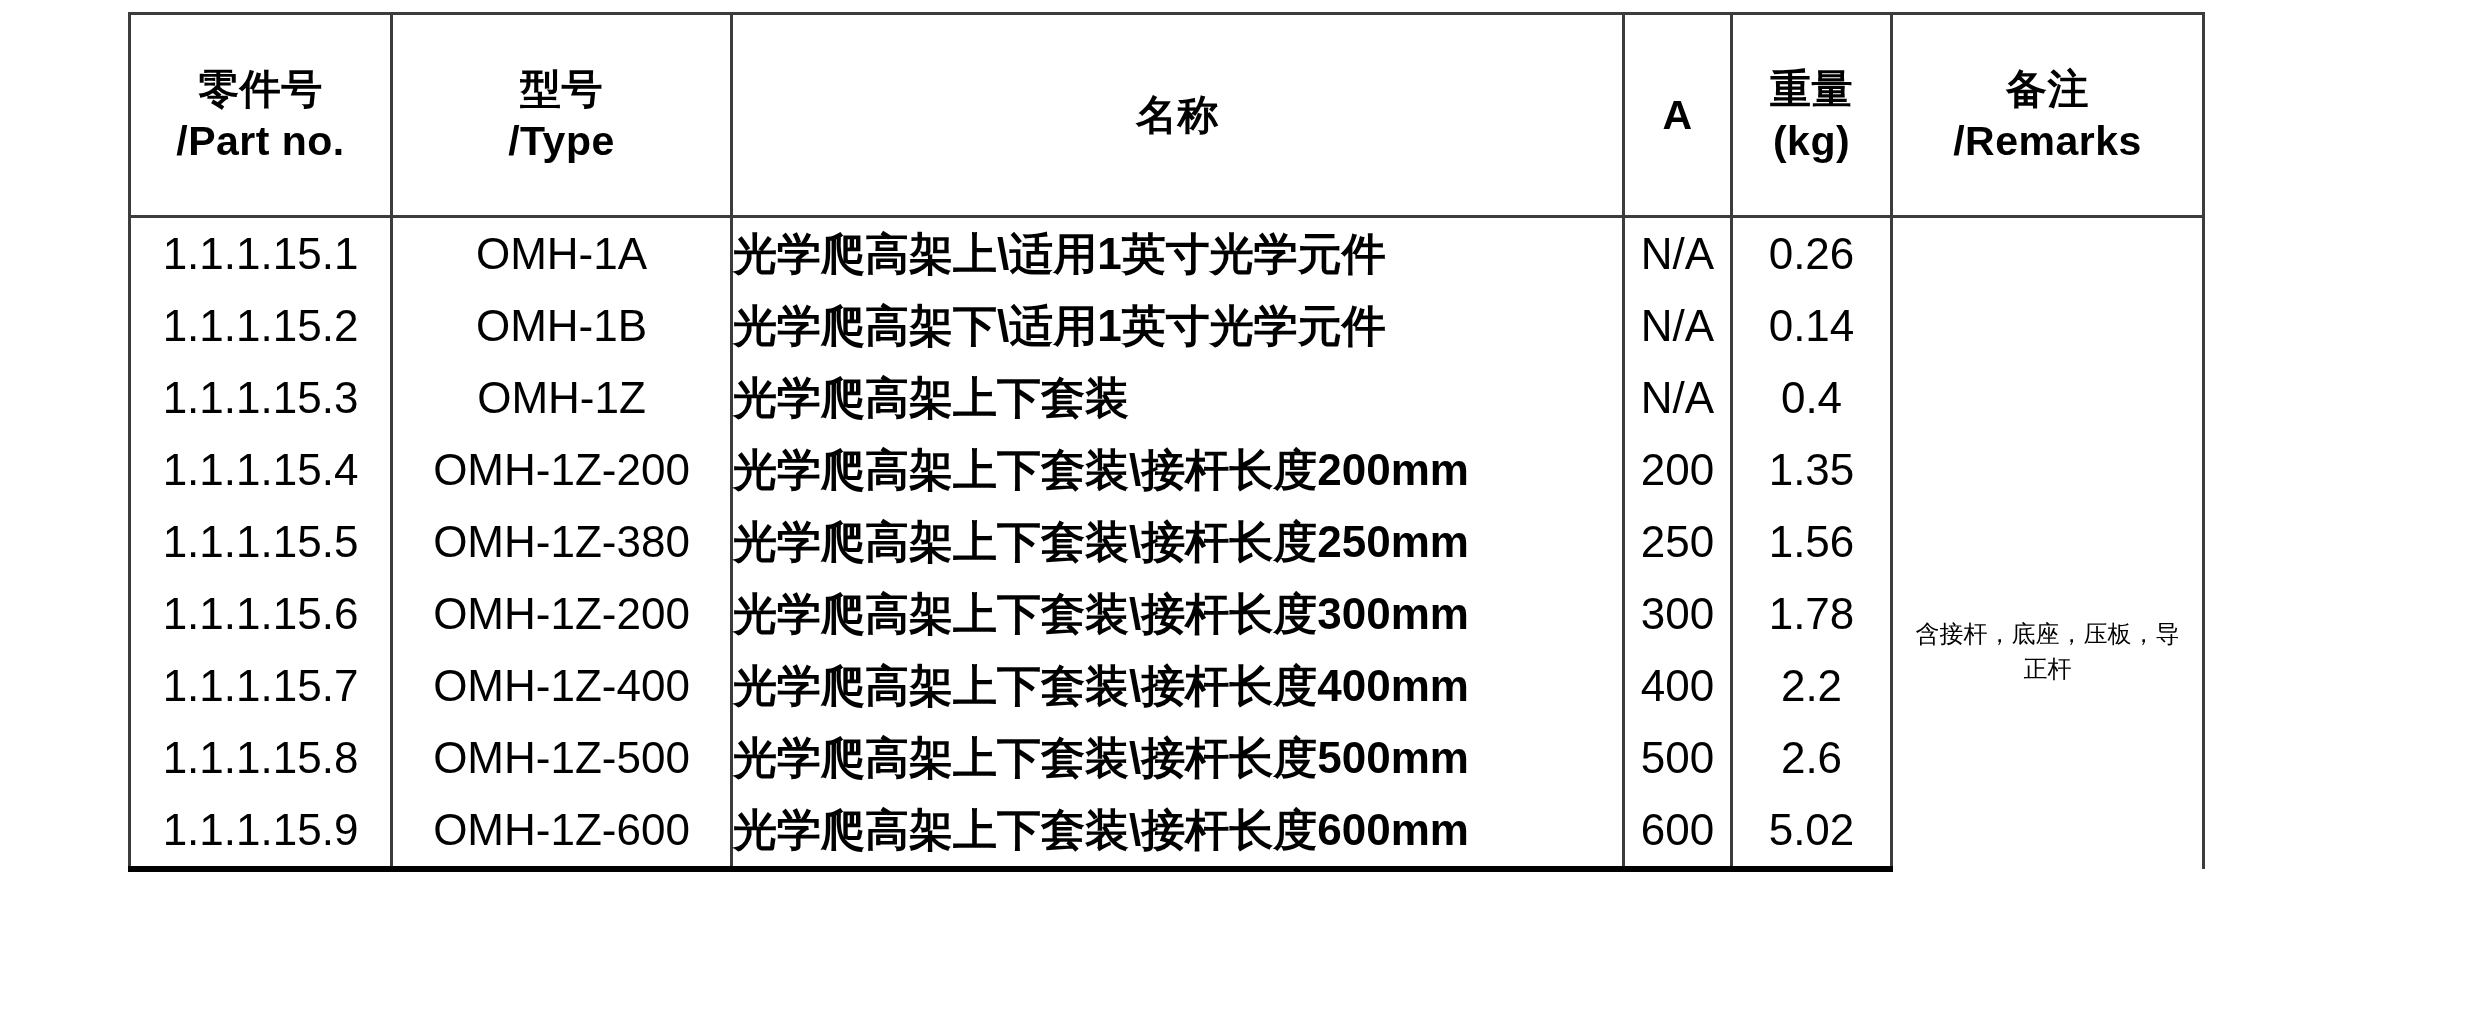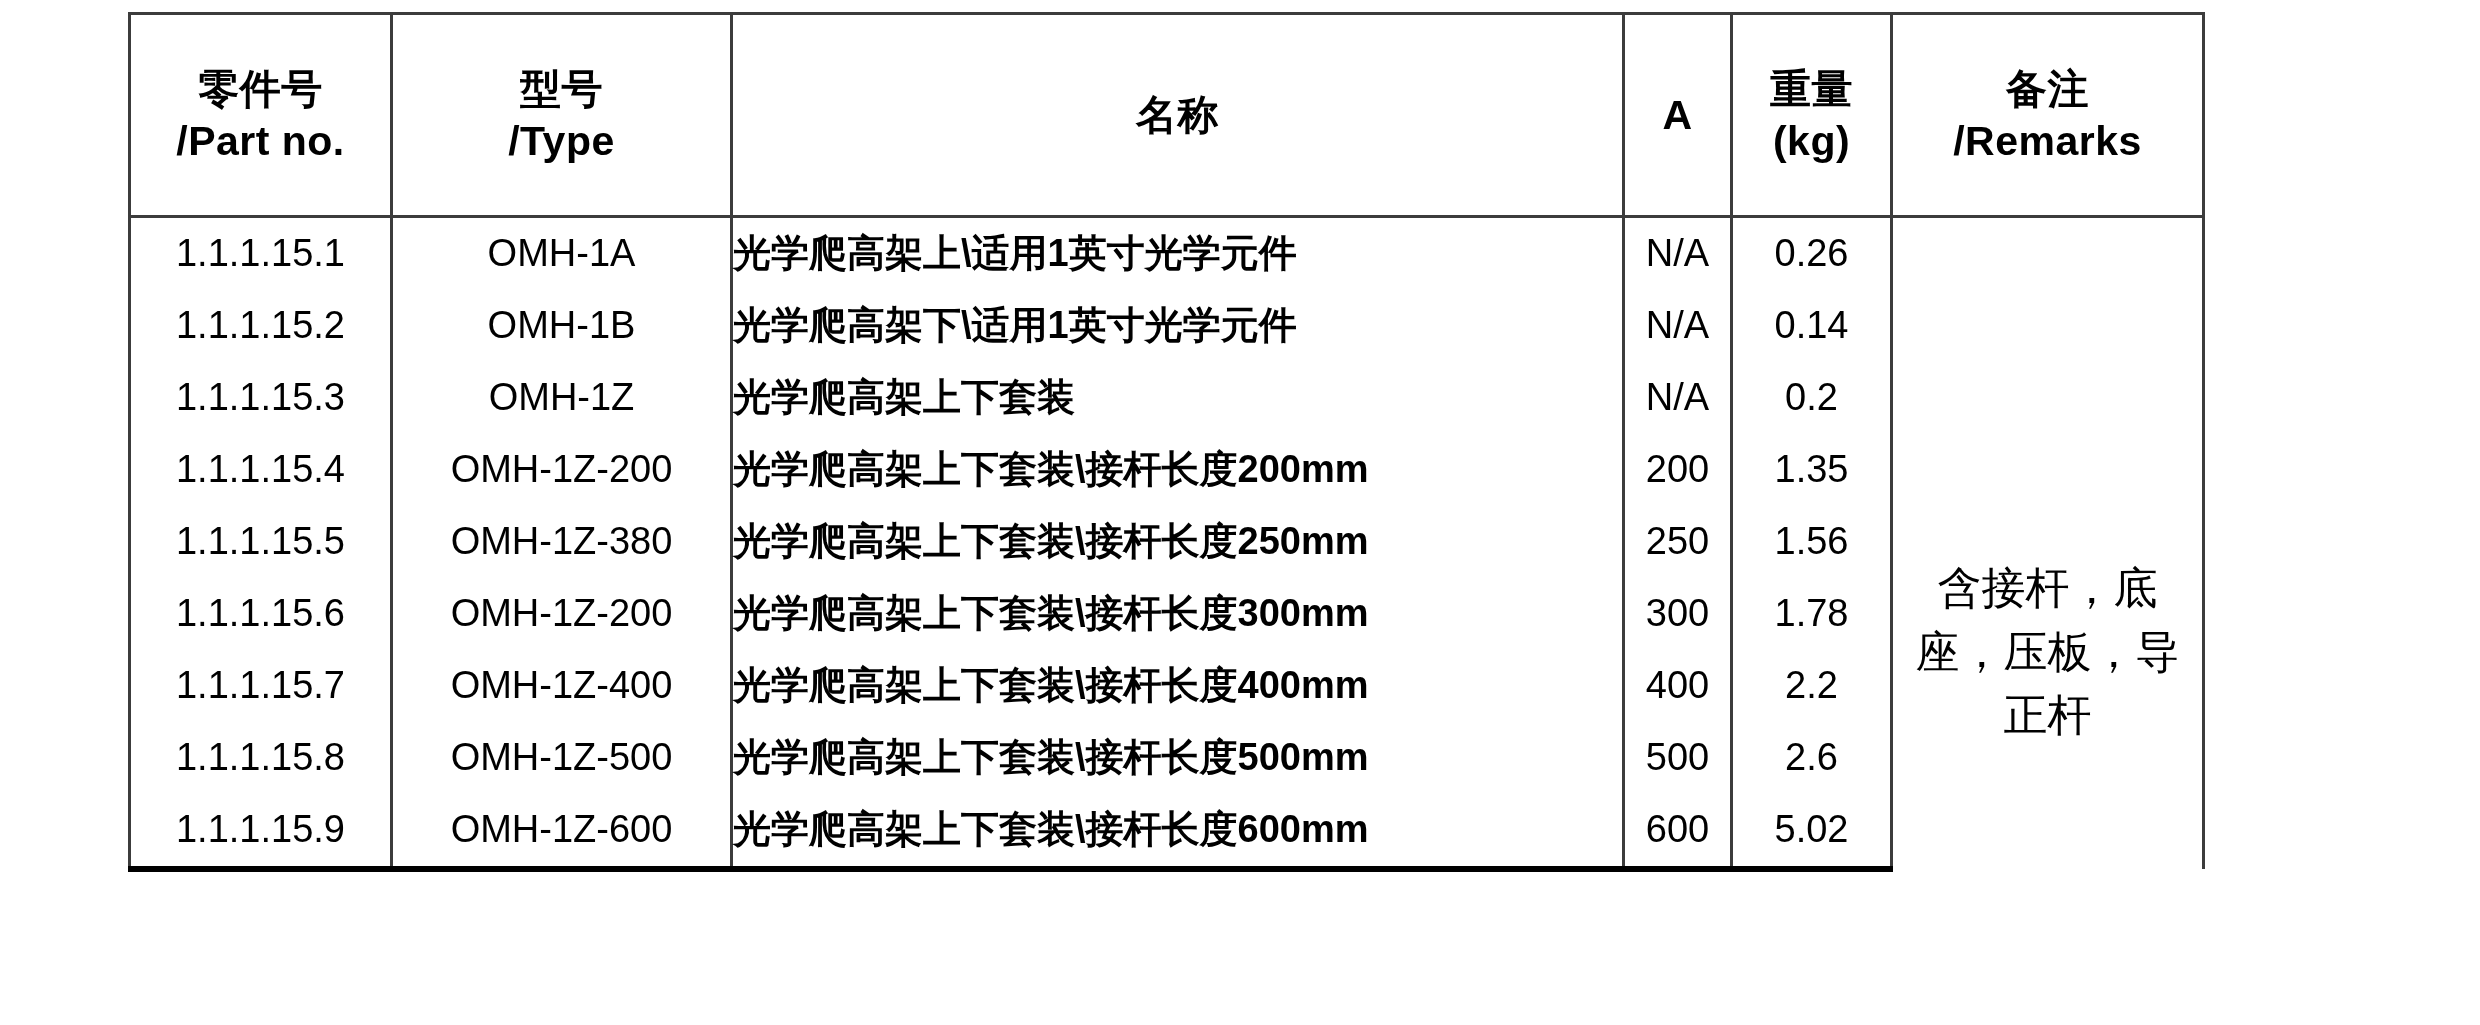"1.1.1.15.1" tbody tr td { font-size: 38px -> 44px }
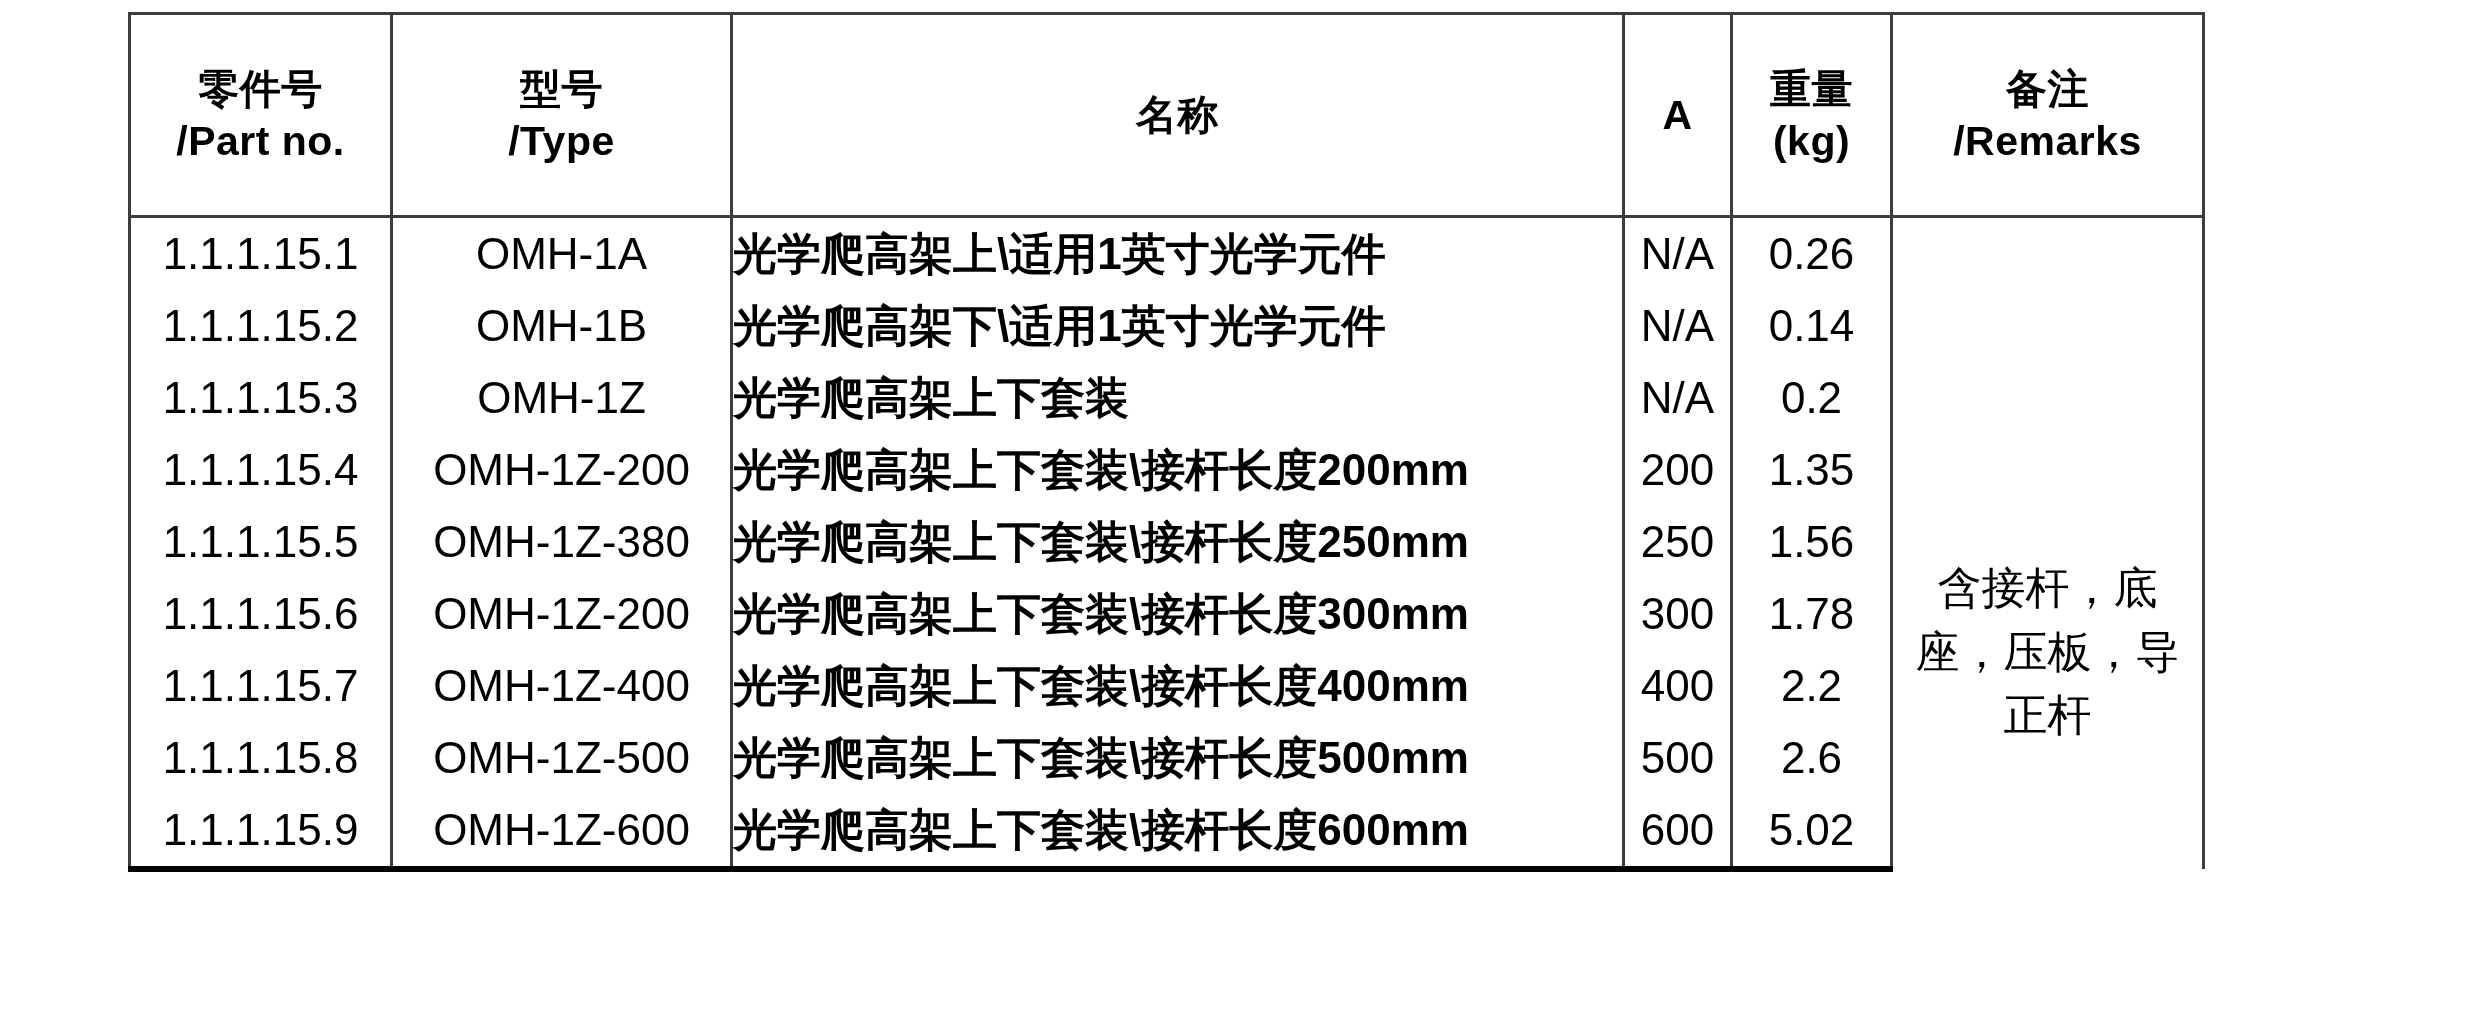"0.2" td.weight { text: 0.2 -> 0.4 }
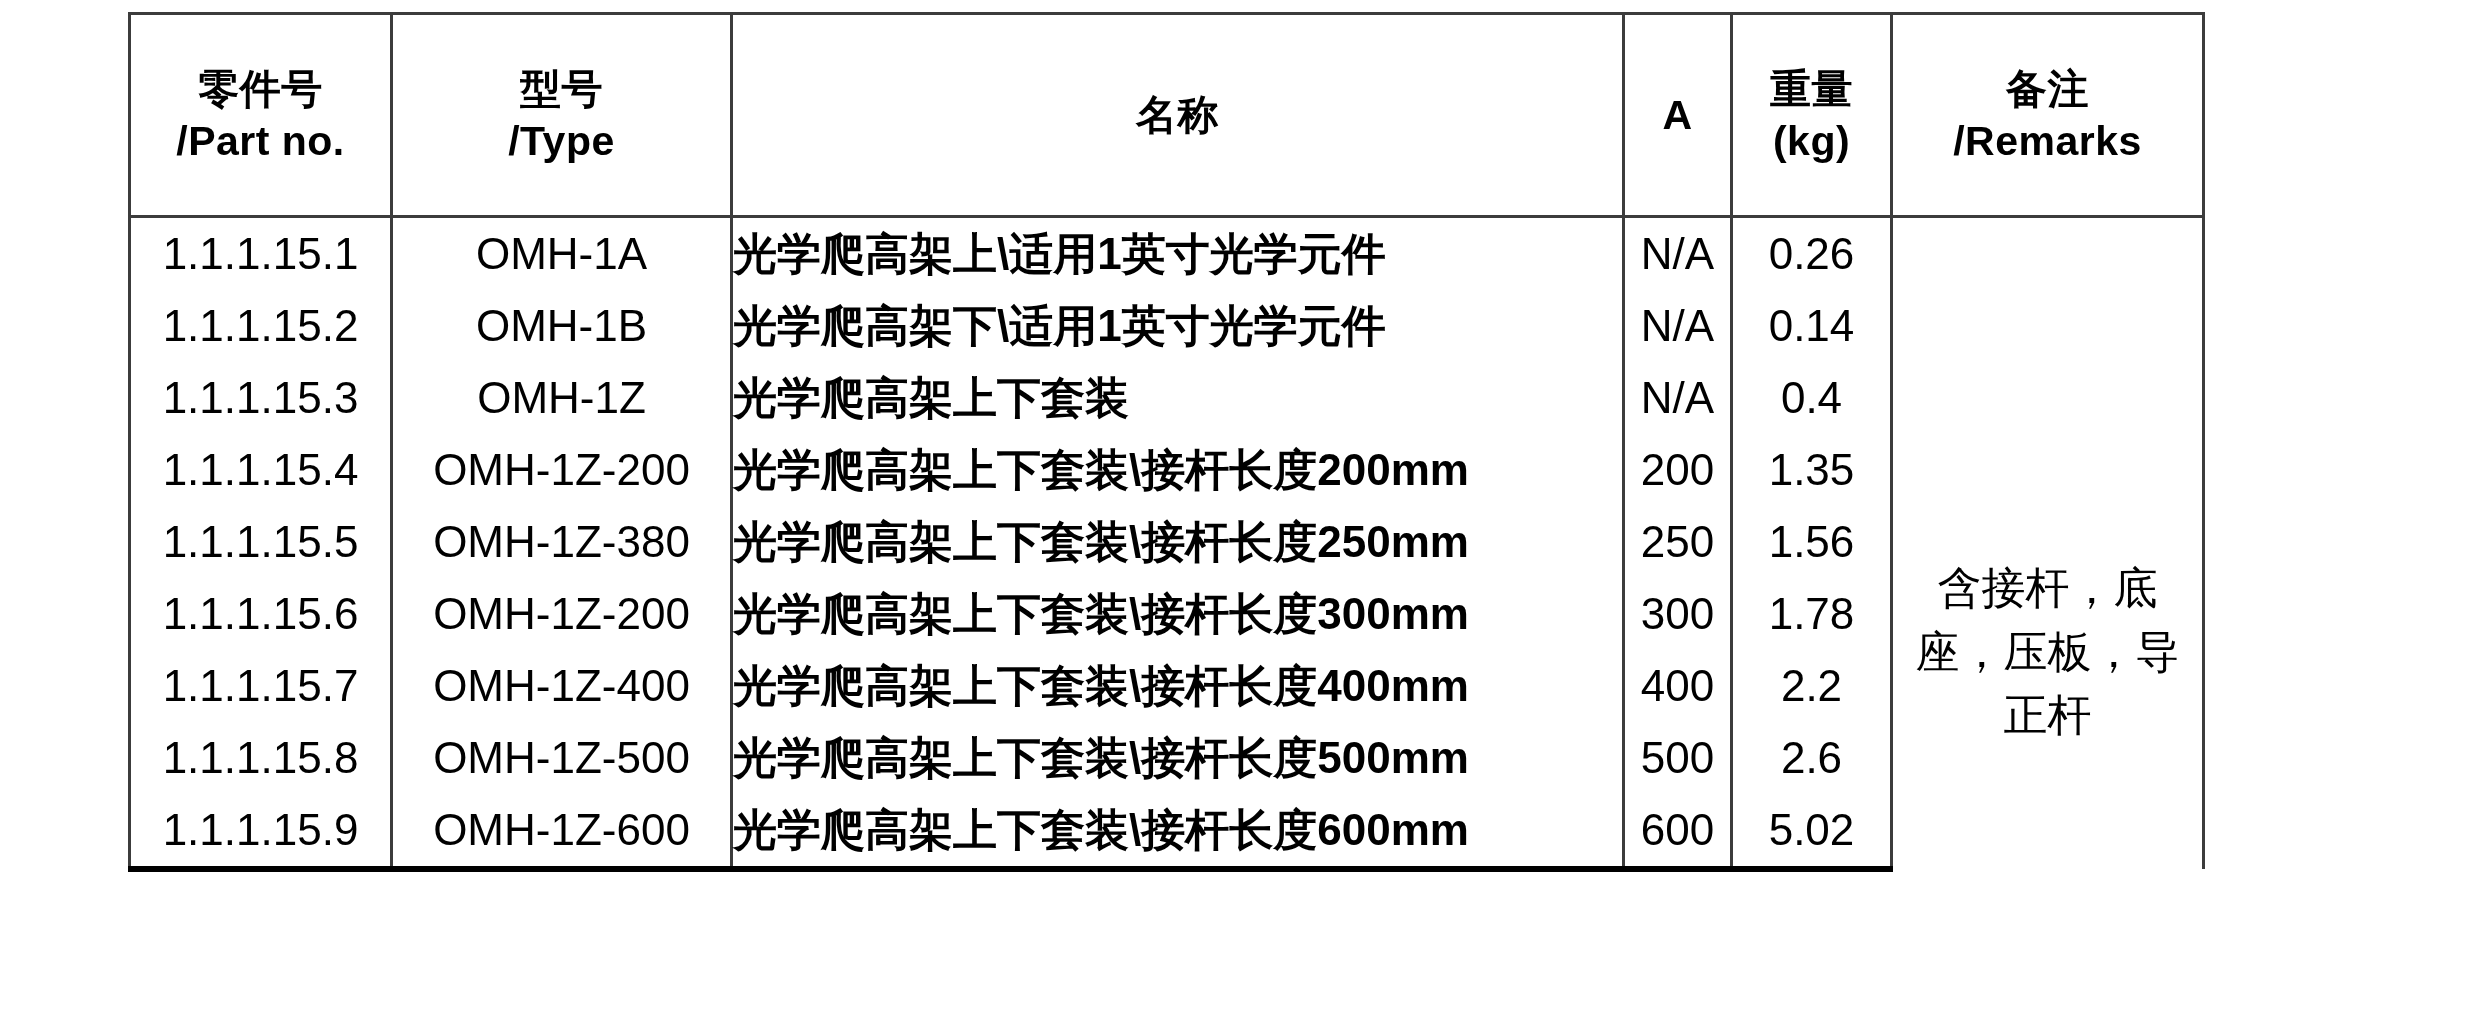"含接杆，底座，压板，导正杆" td.remark { font-size: 44px -> 24px }
